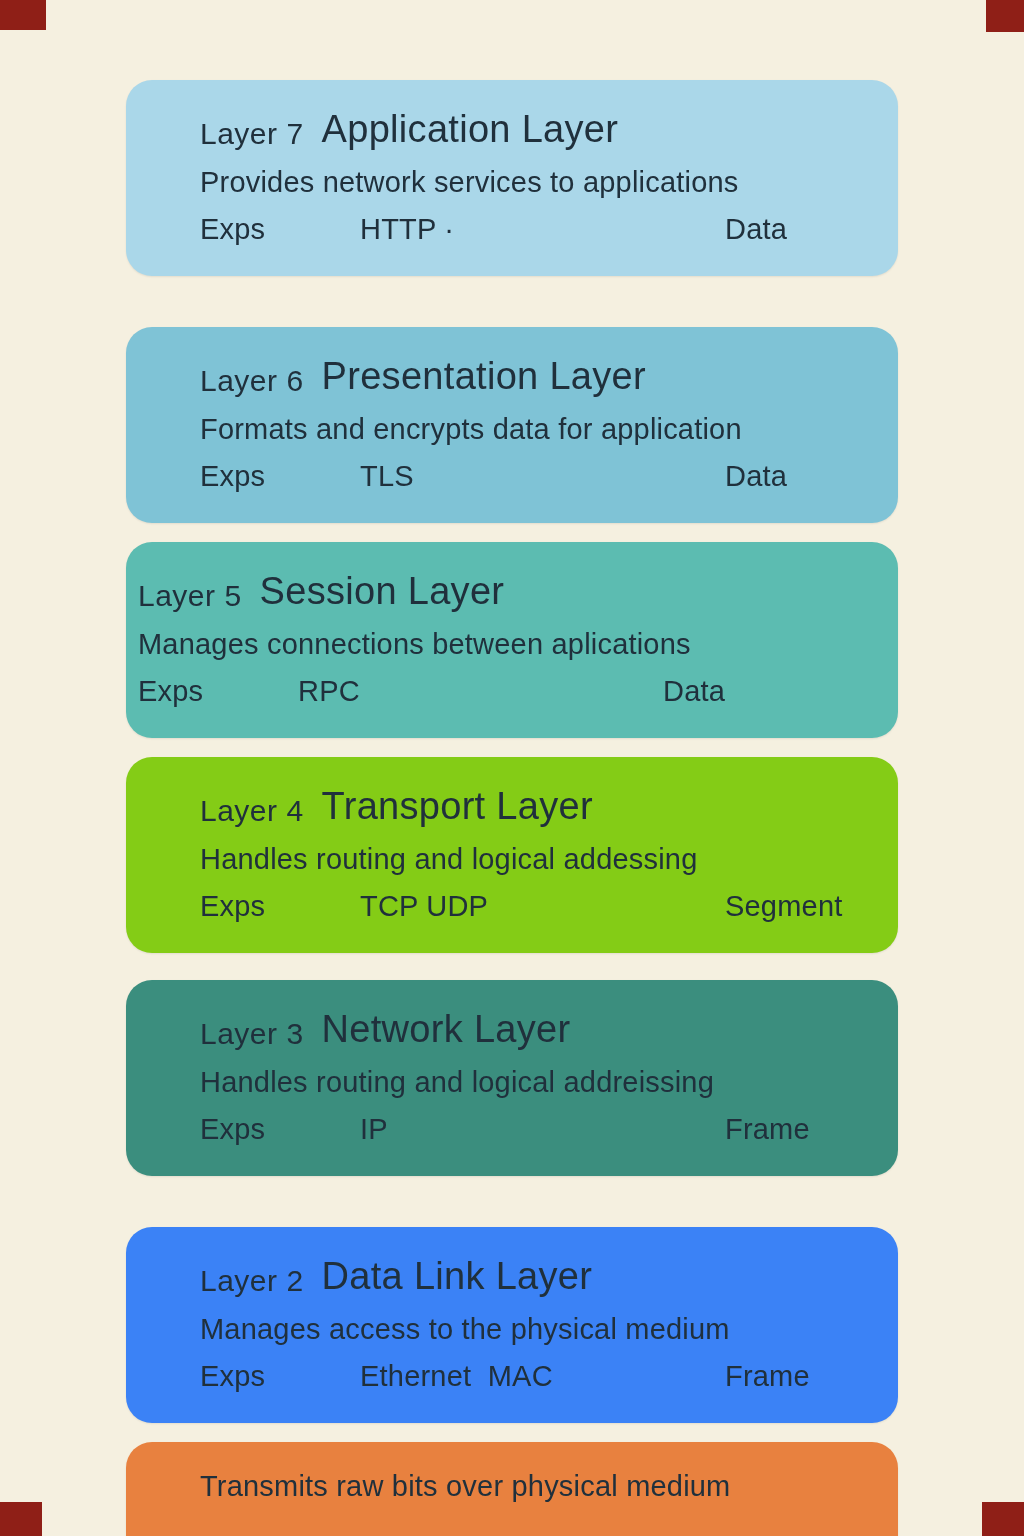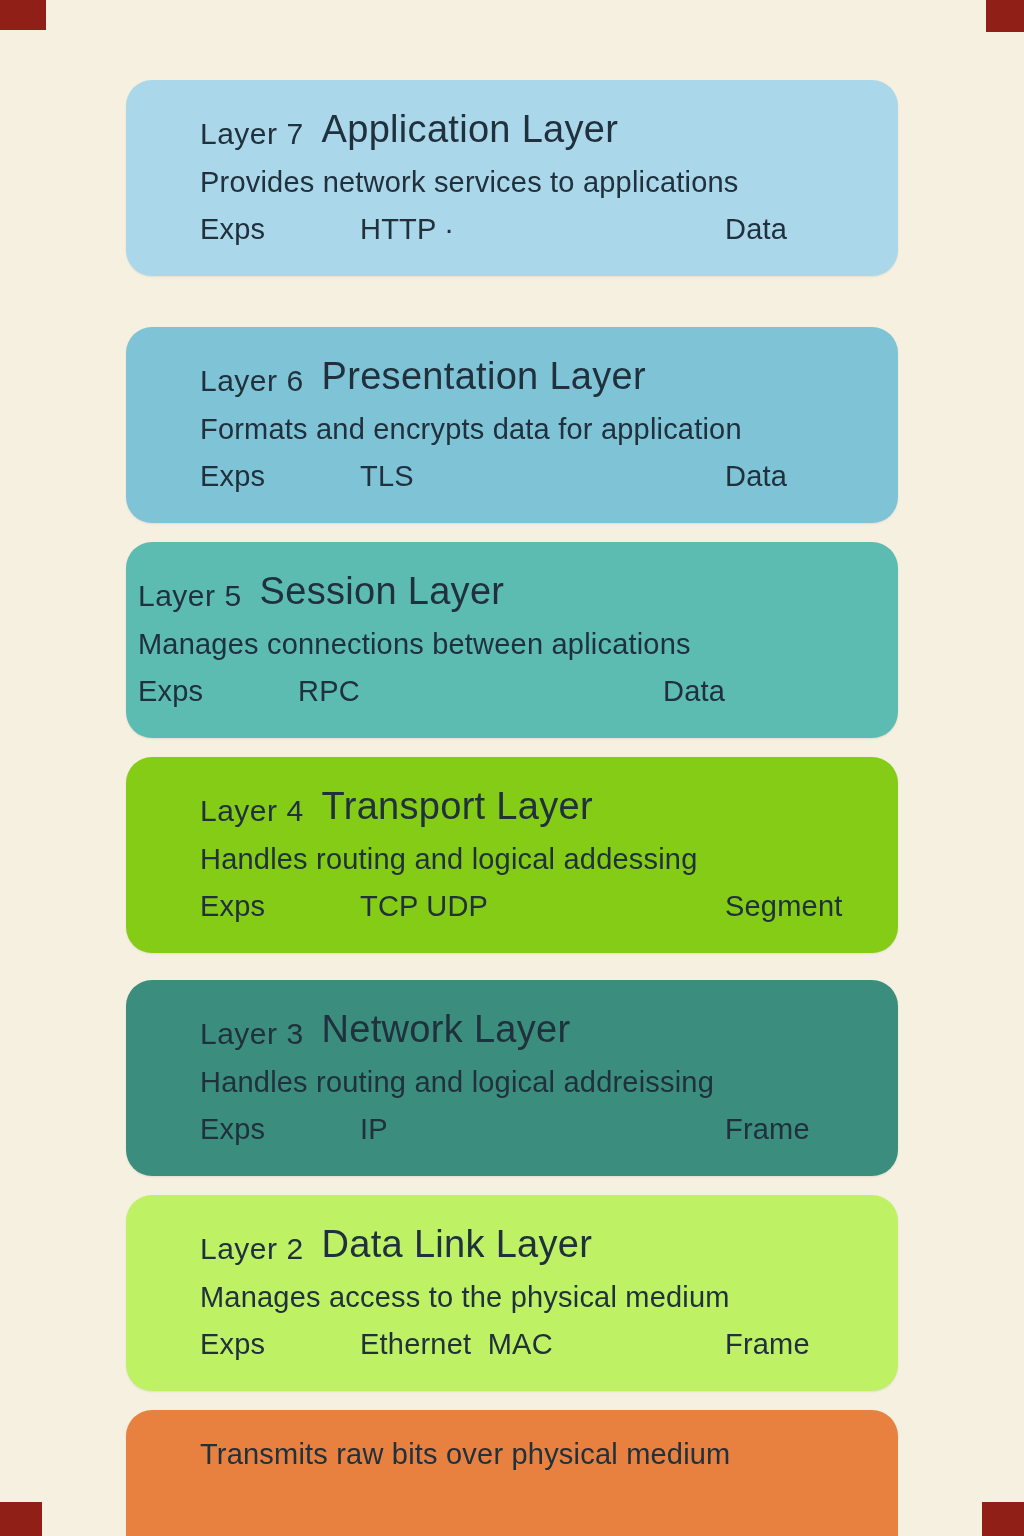"Layer 2" section.card { background: #bef264 -> #3b82f6; margin-top: none -> 32px }
